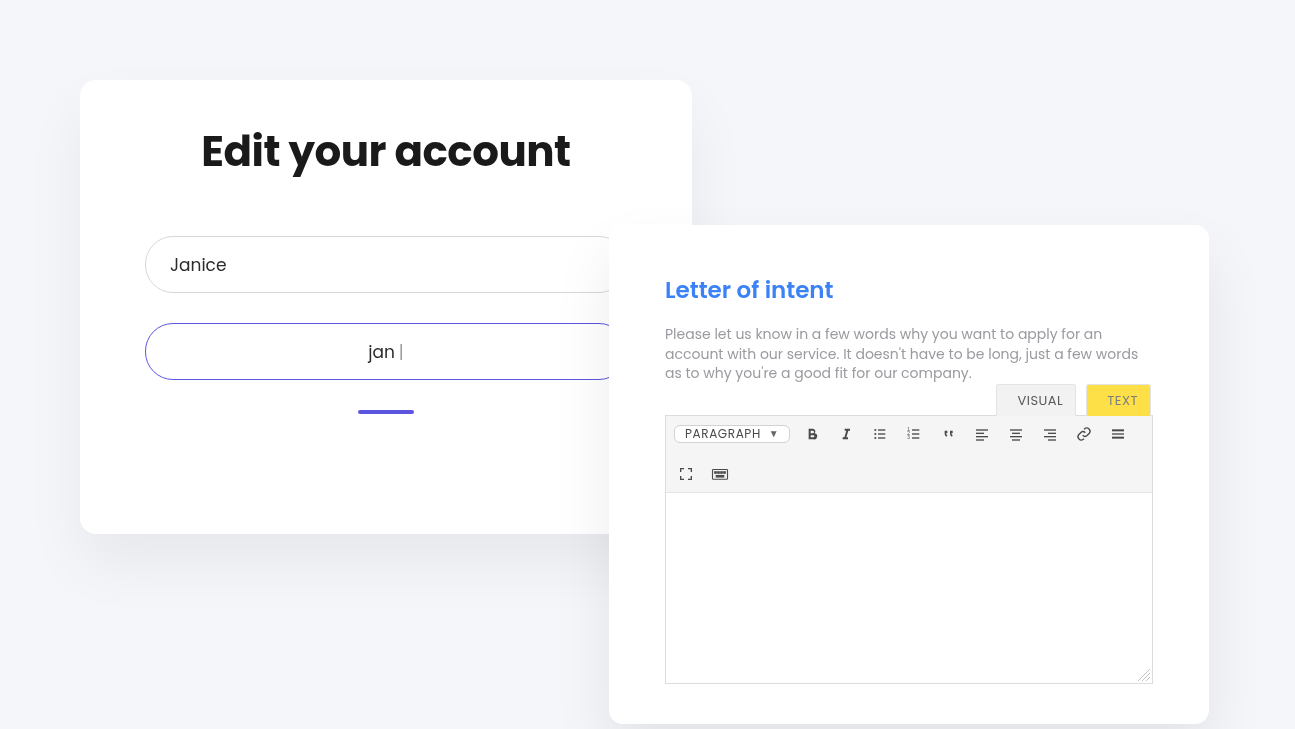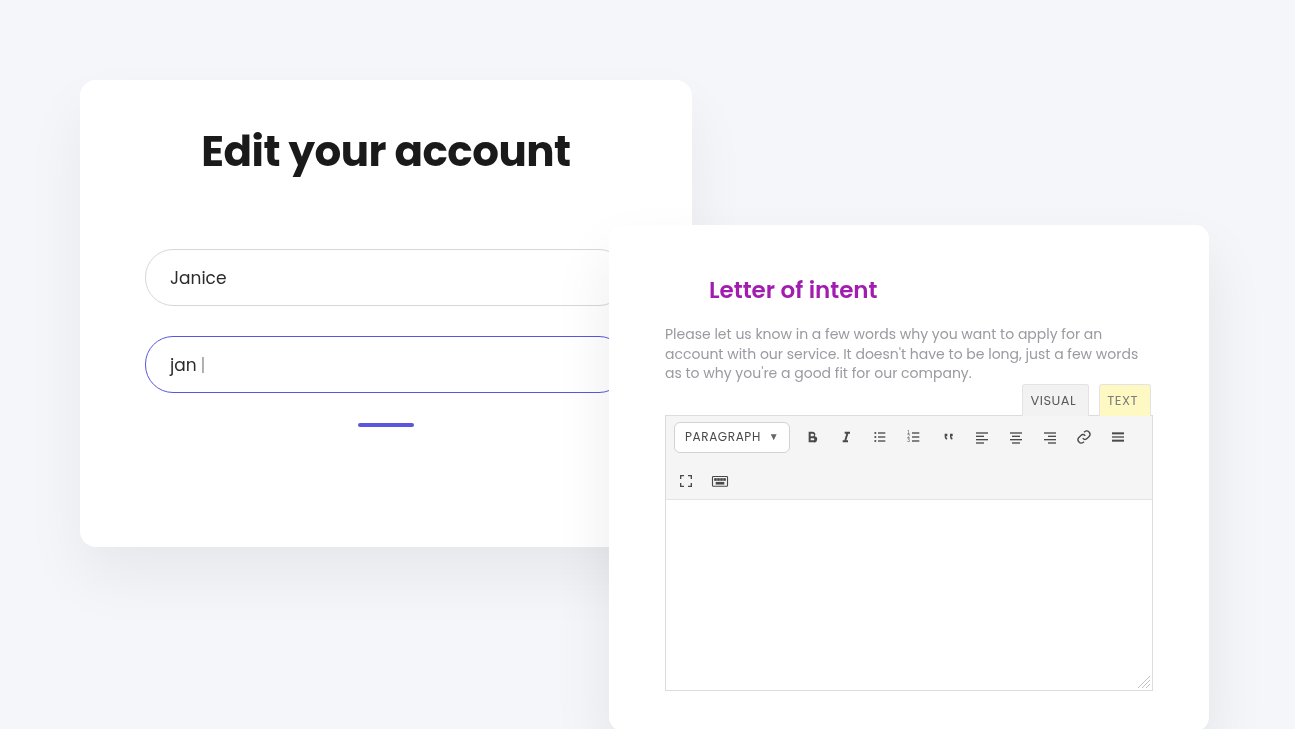"Edit your account" .account-title { margin-bottom: 58px -> 45px }
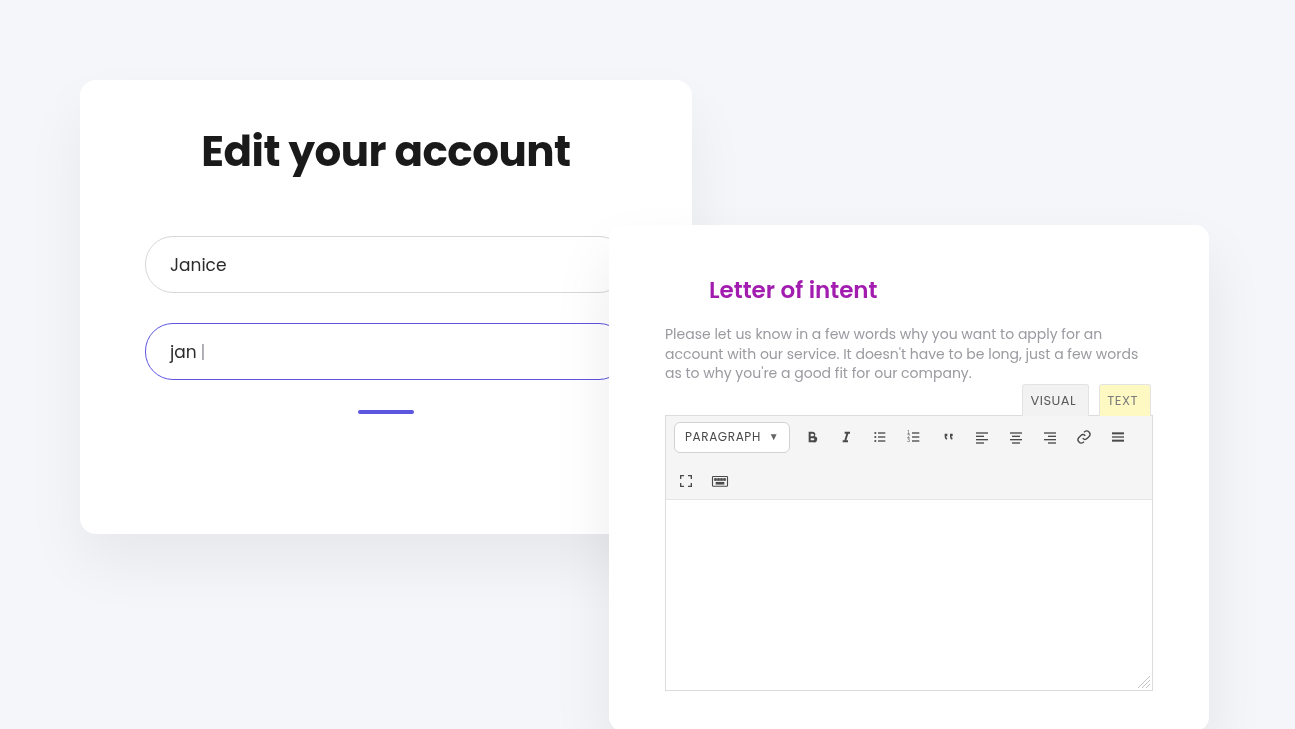"Letter of intent" .intent-title { color: #a21caf -> #3b82f6; margin-left: 44px -> none }
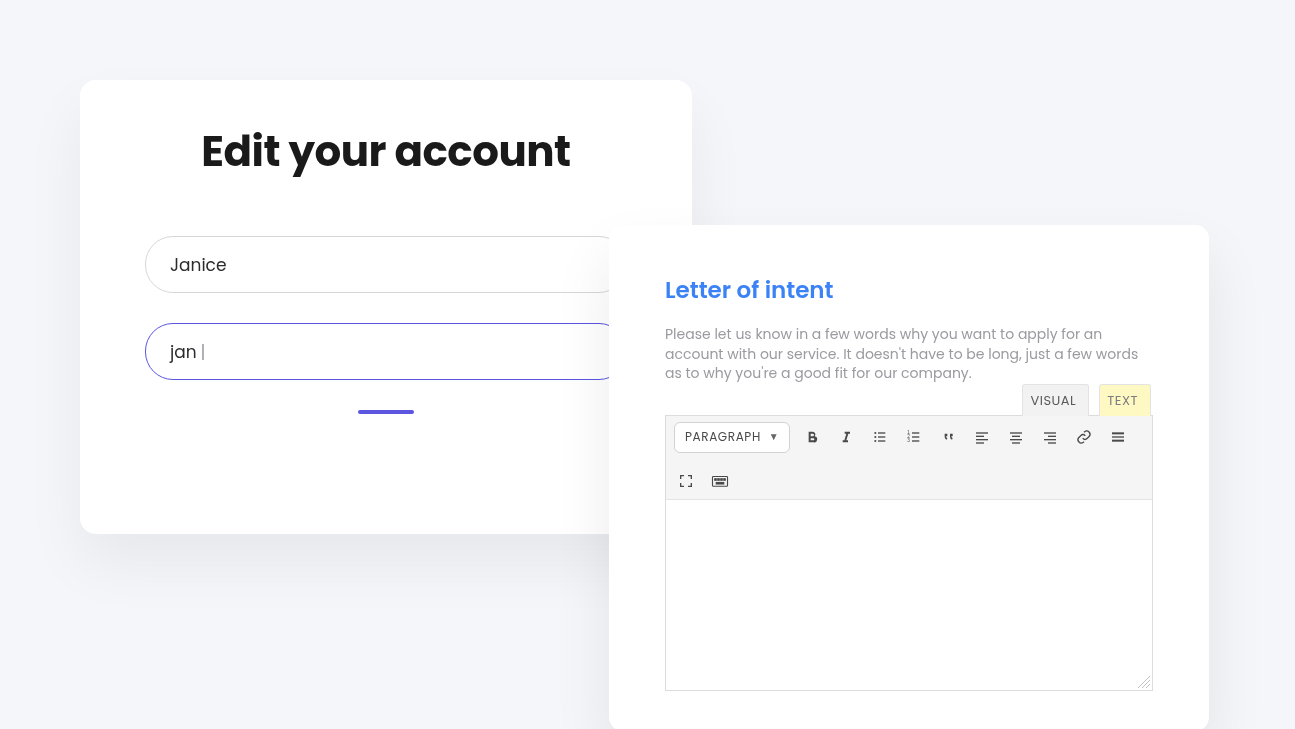"jan" .field.active { justify-content: none -> center }
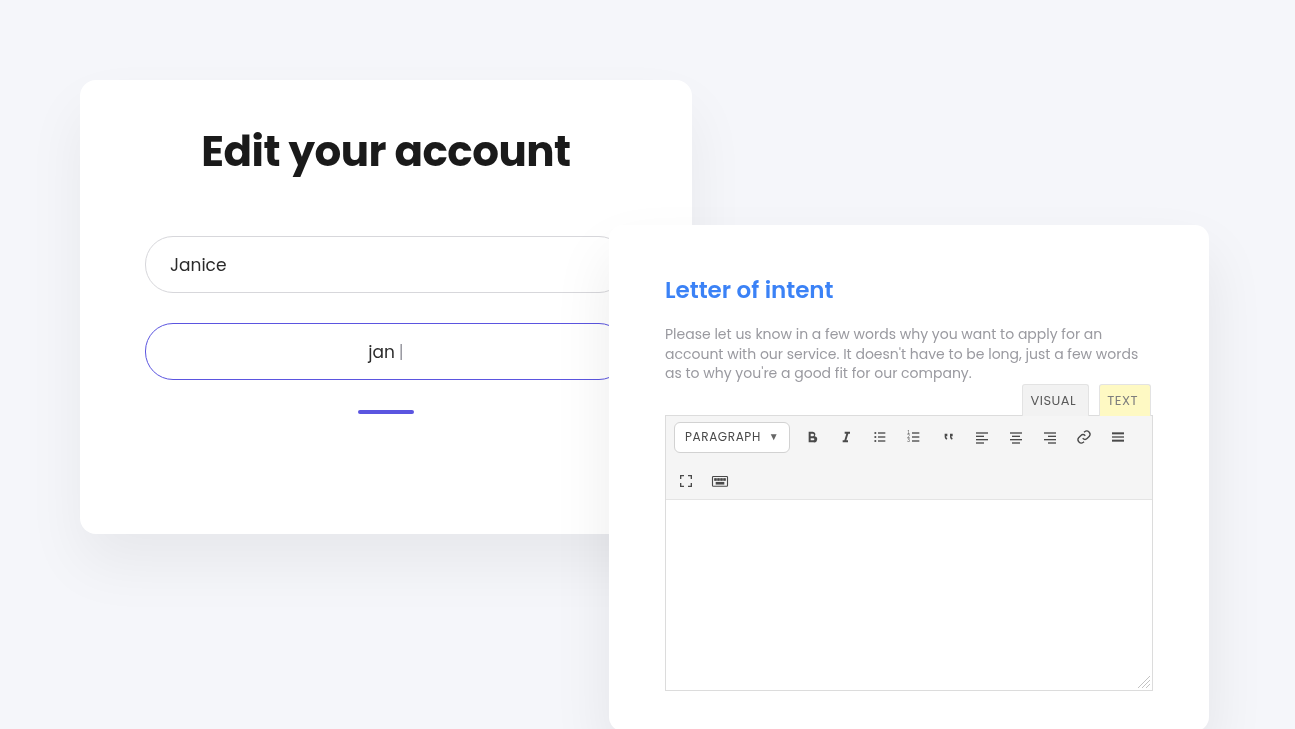"VISUAL" .tab { padding: 6px 12px 5px 7px -> 6px 12px 5px 20px }
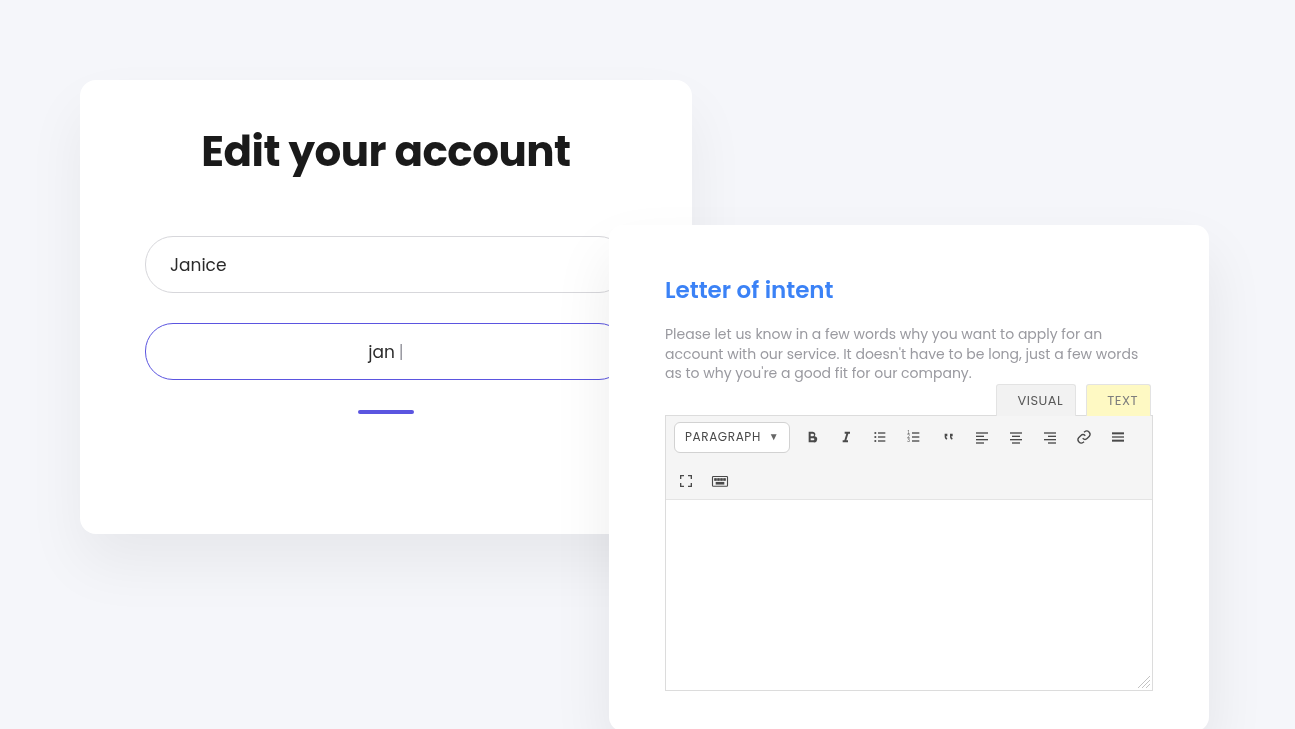"TEXT" .tab.inactive { background: #fef9c3 -> #fde047 }
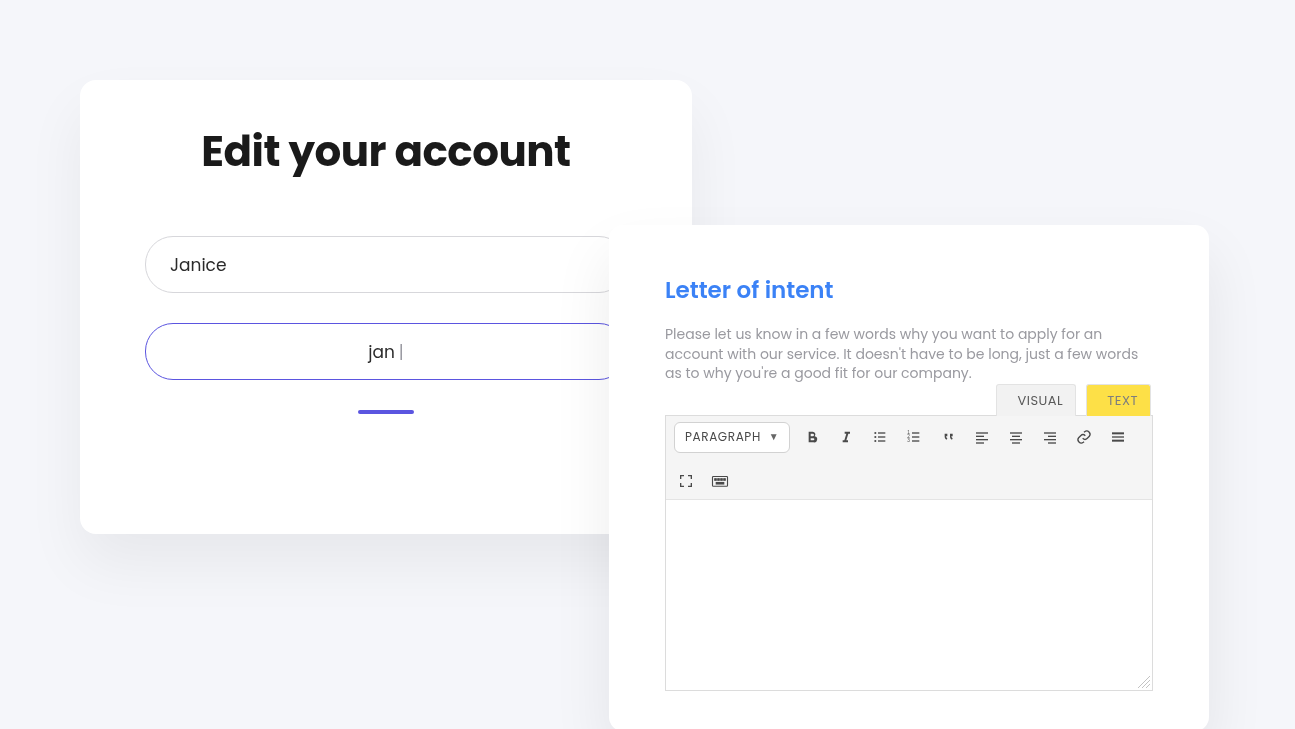"PARAGRAPH" .para-select { height: 31px -> 18px }
